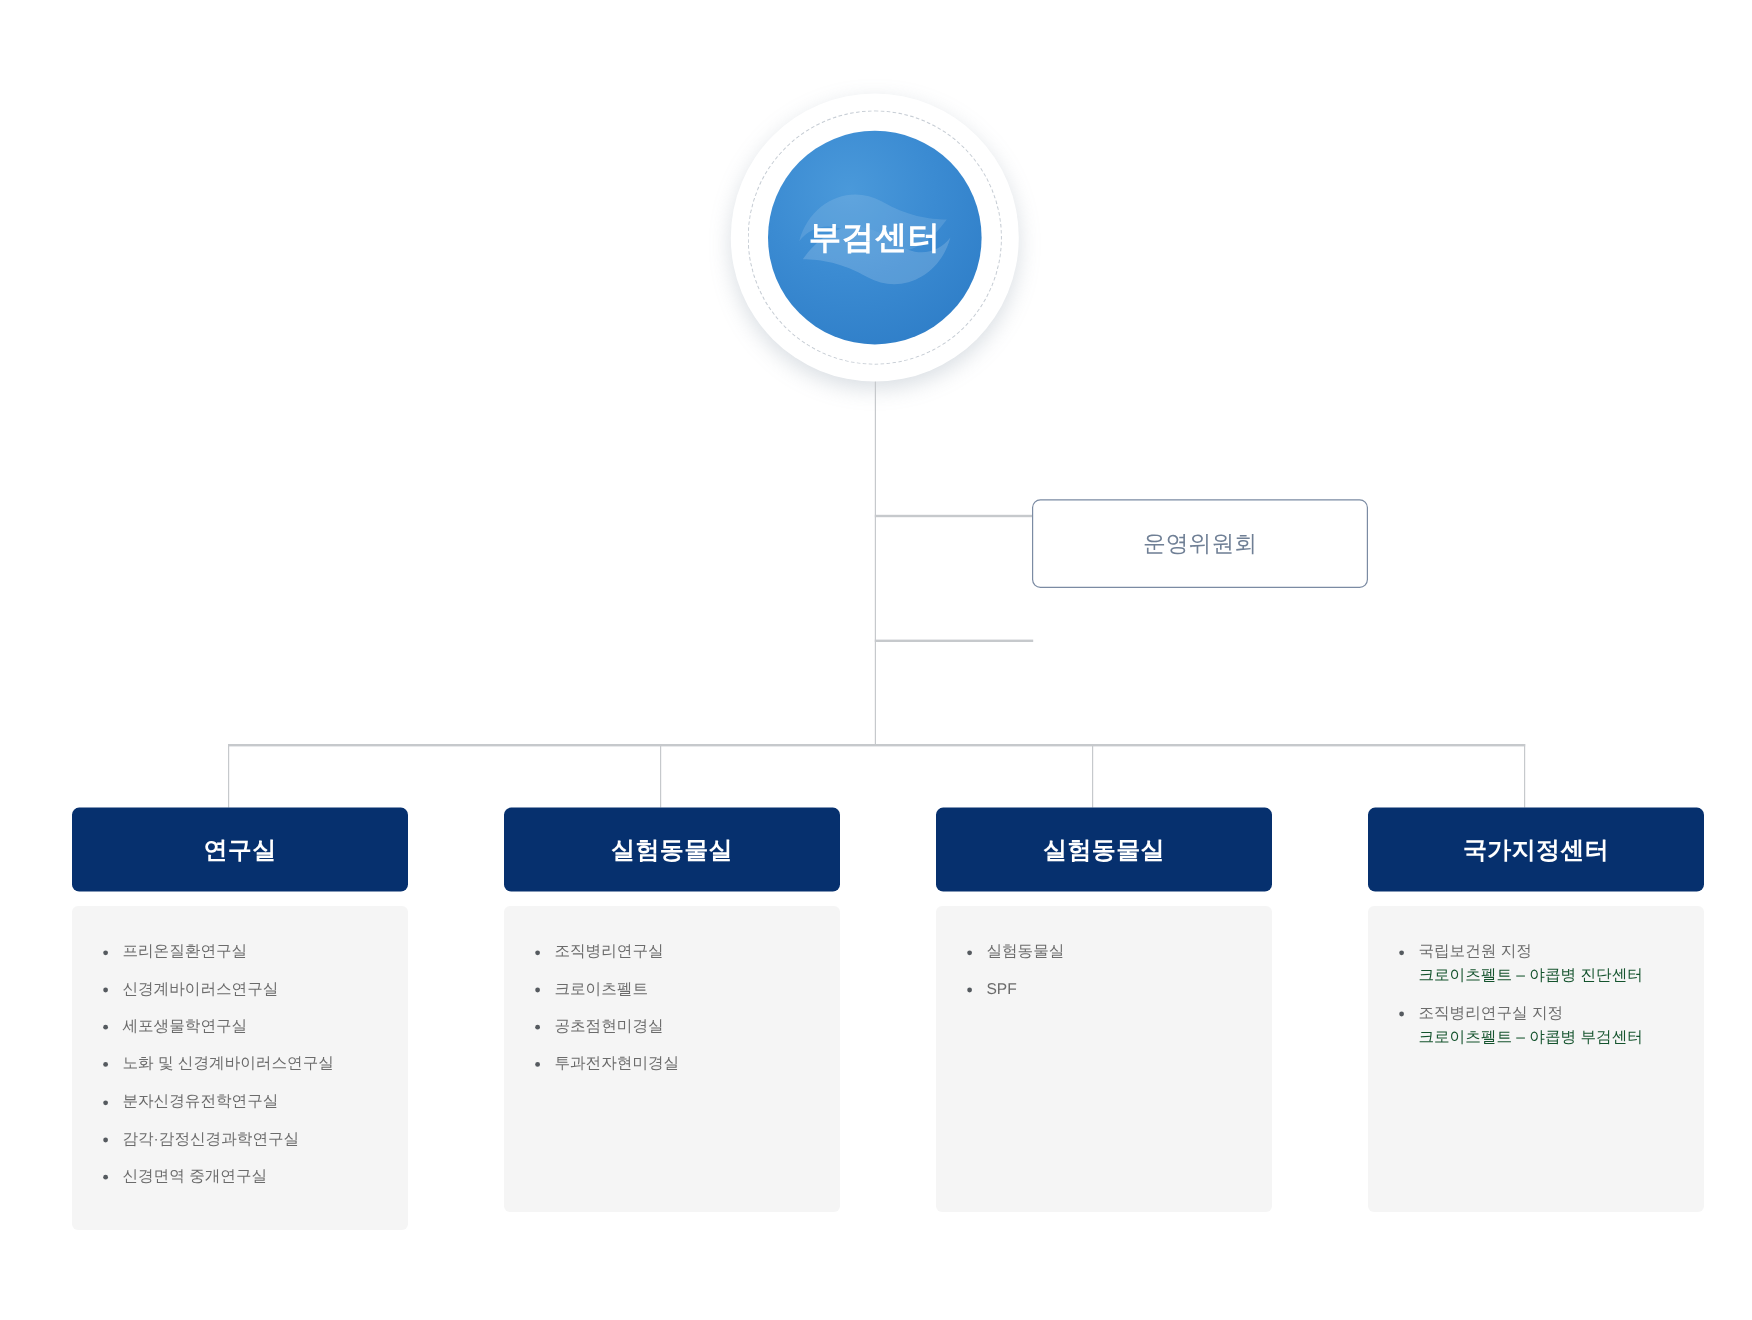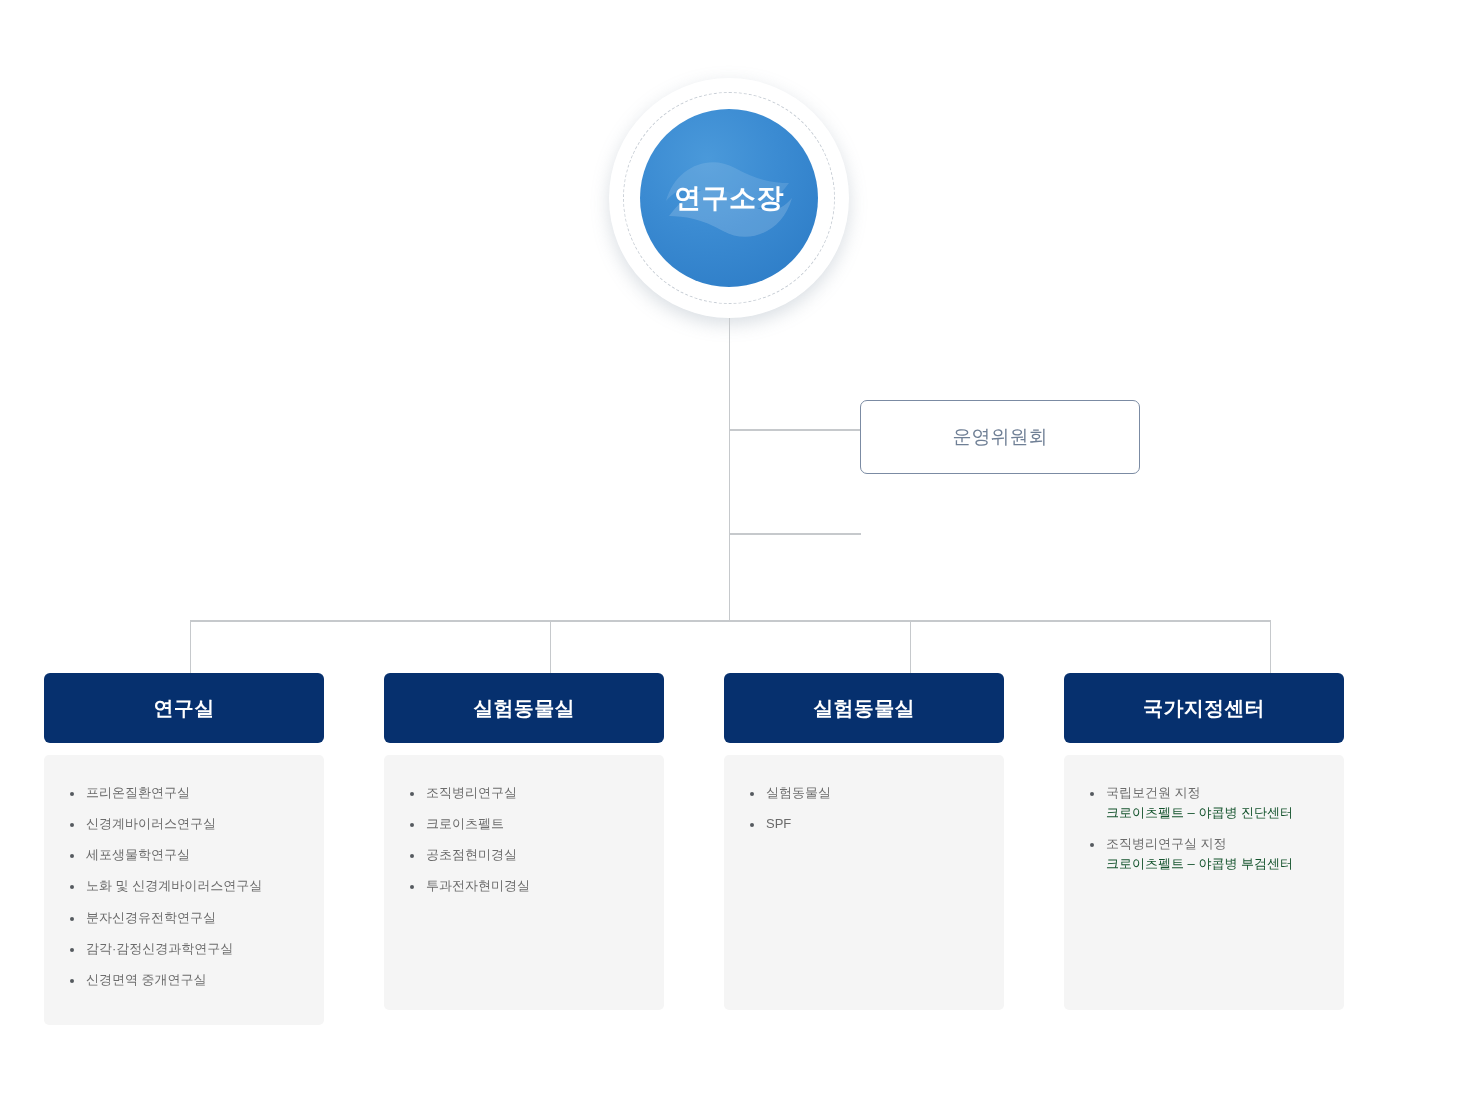"연구소장" span.root-label { text: 연구소장 -> 부검센터 }
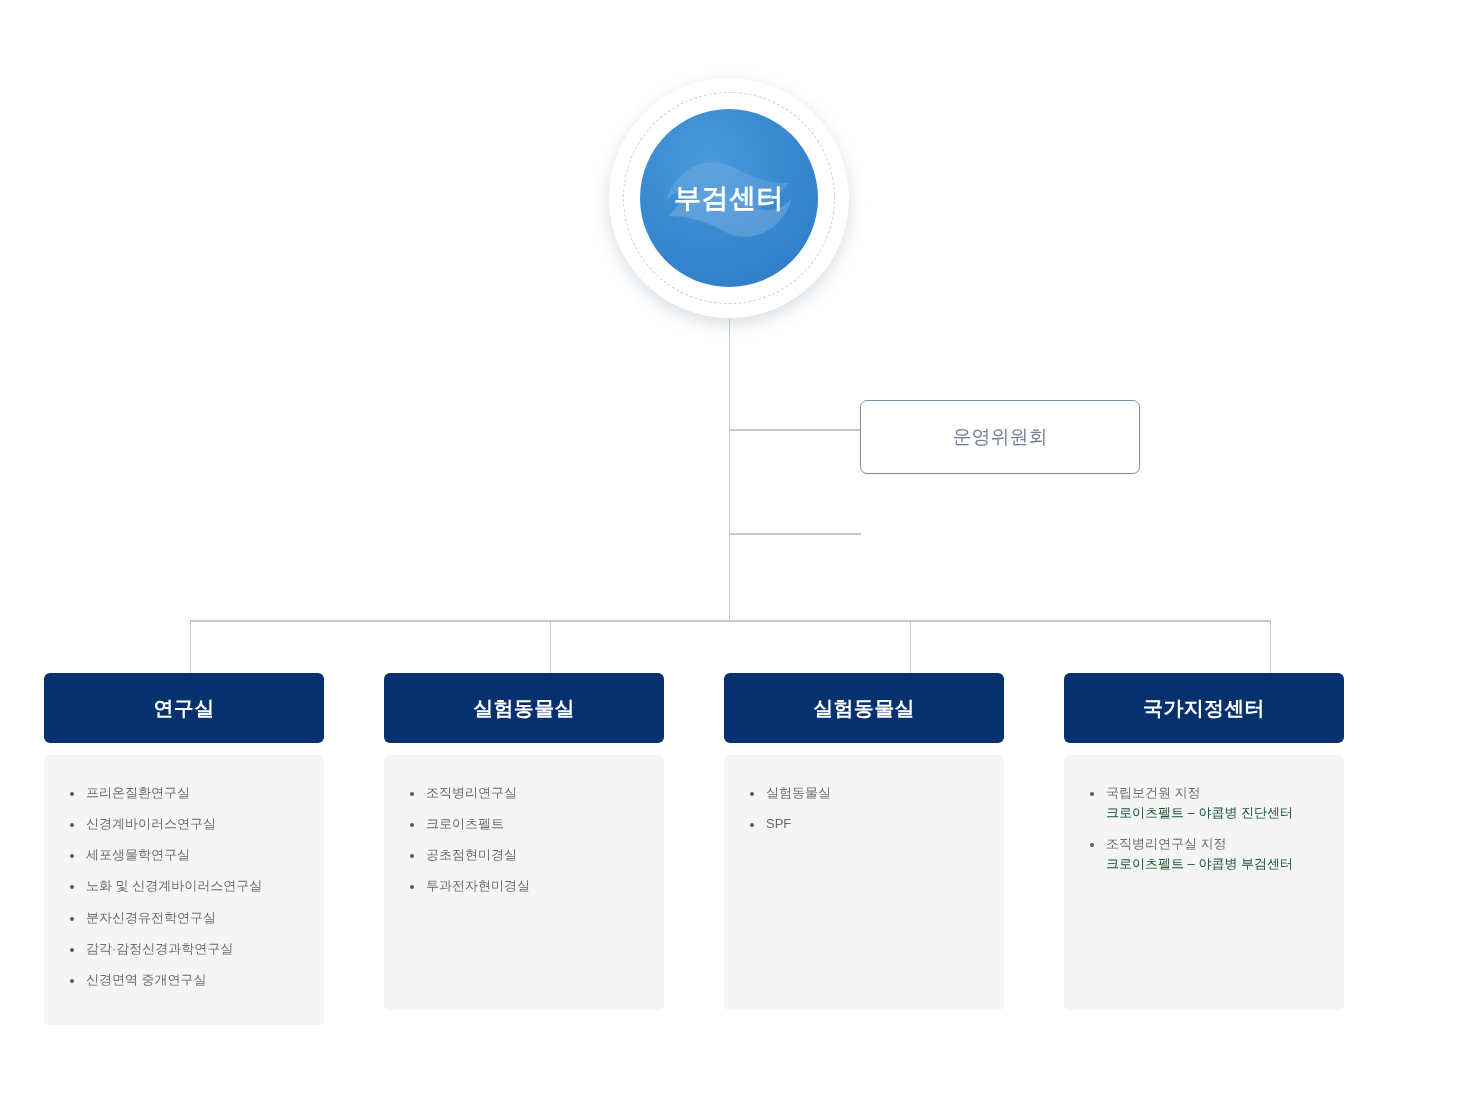"운영위원회" #side-box-1 { top: 400px -> 416px }
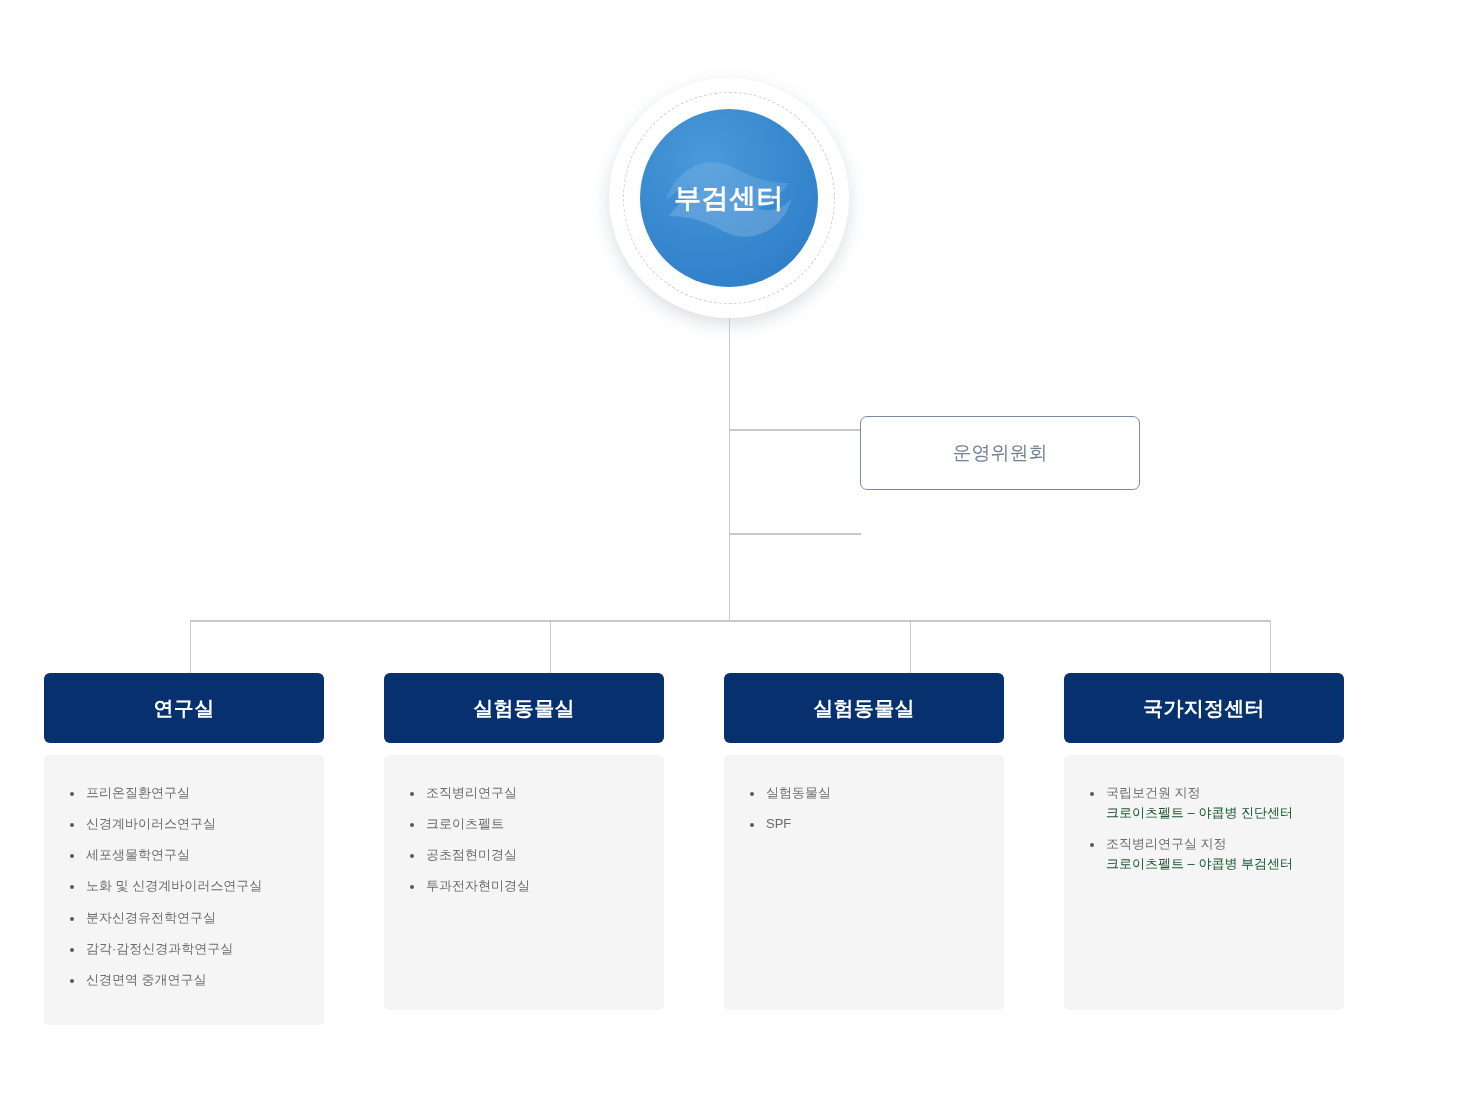"연구실" .columns { gap: 60px -> 80px; justify-content: none -> flex-end; left: 44px -> 60px }
